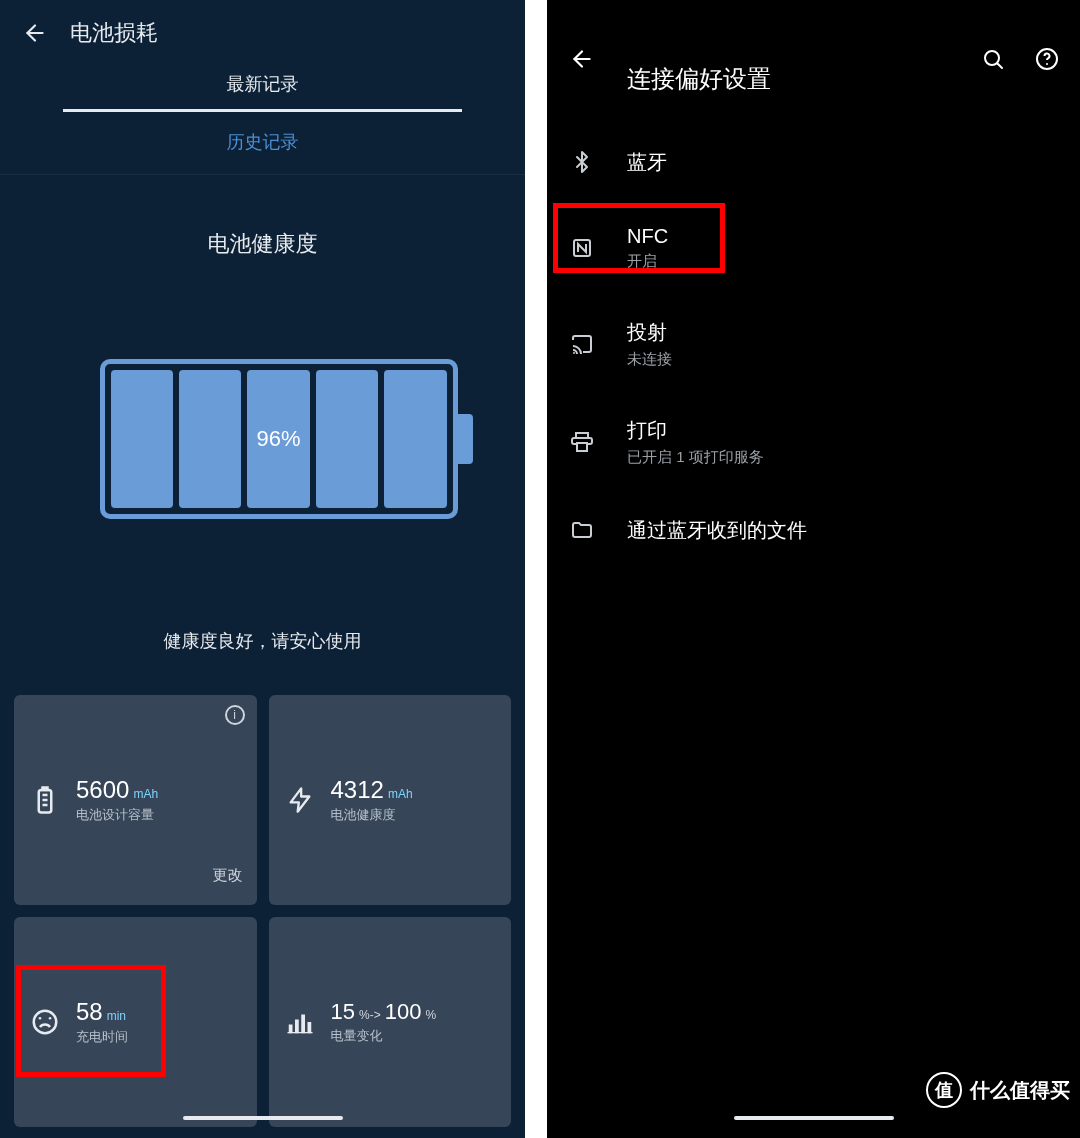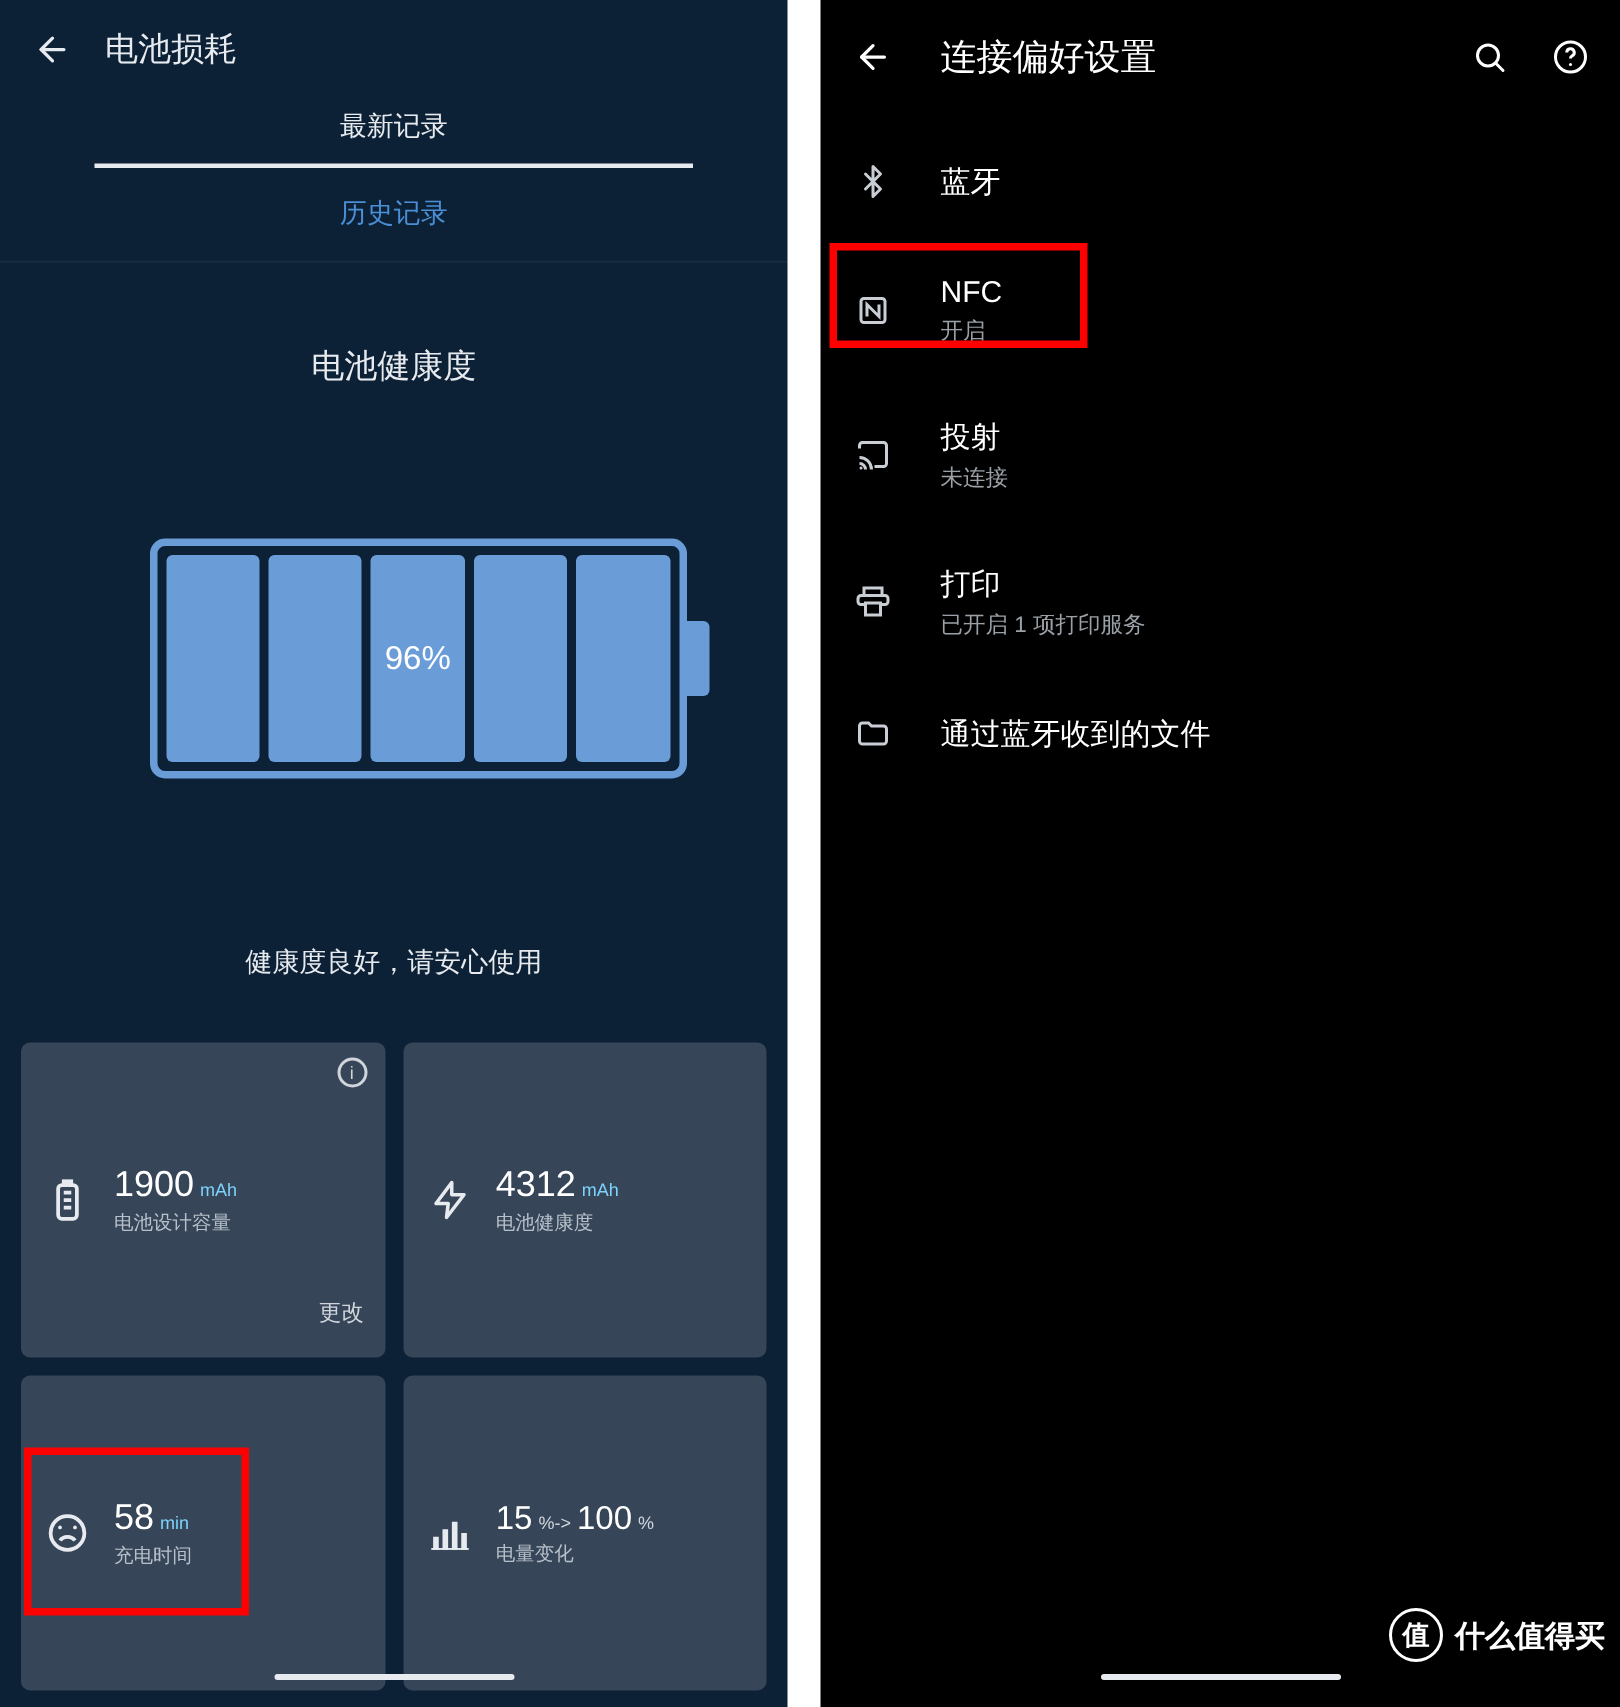"连接偏好设置" .pr-title { margin-top: none -> 41px }
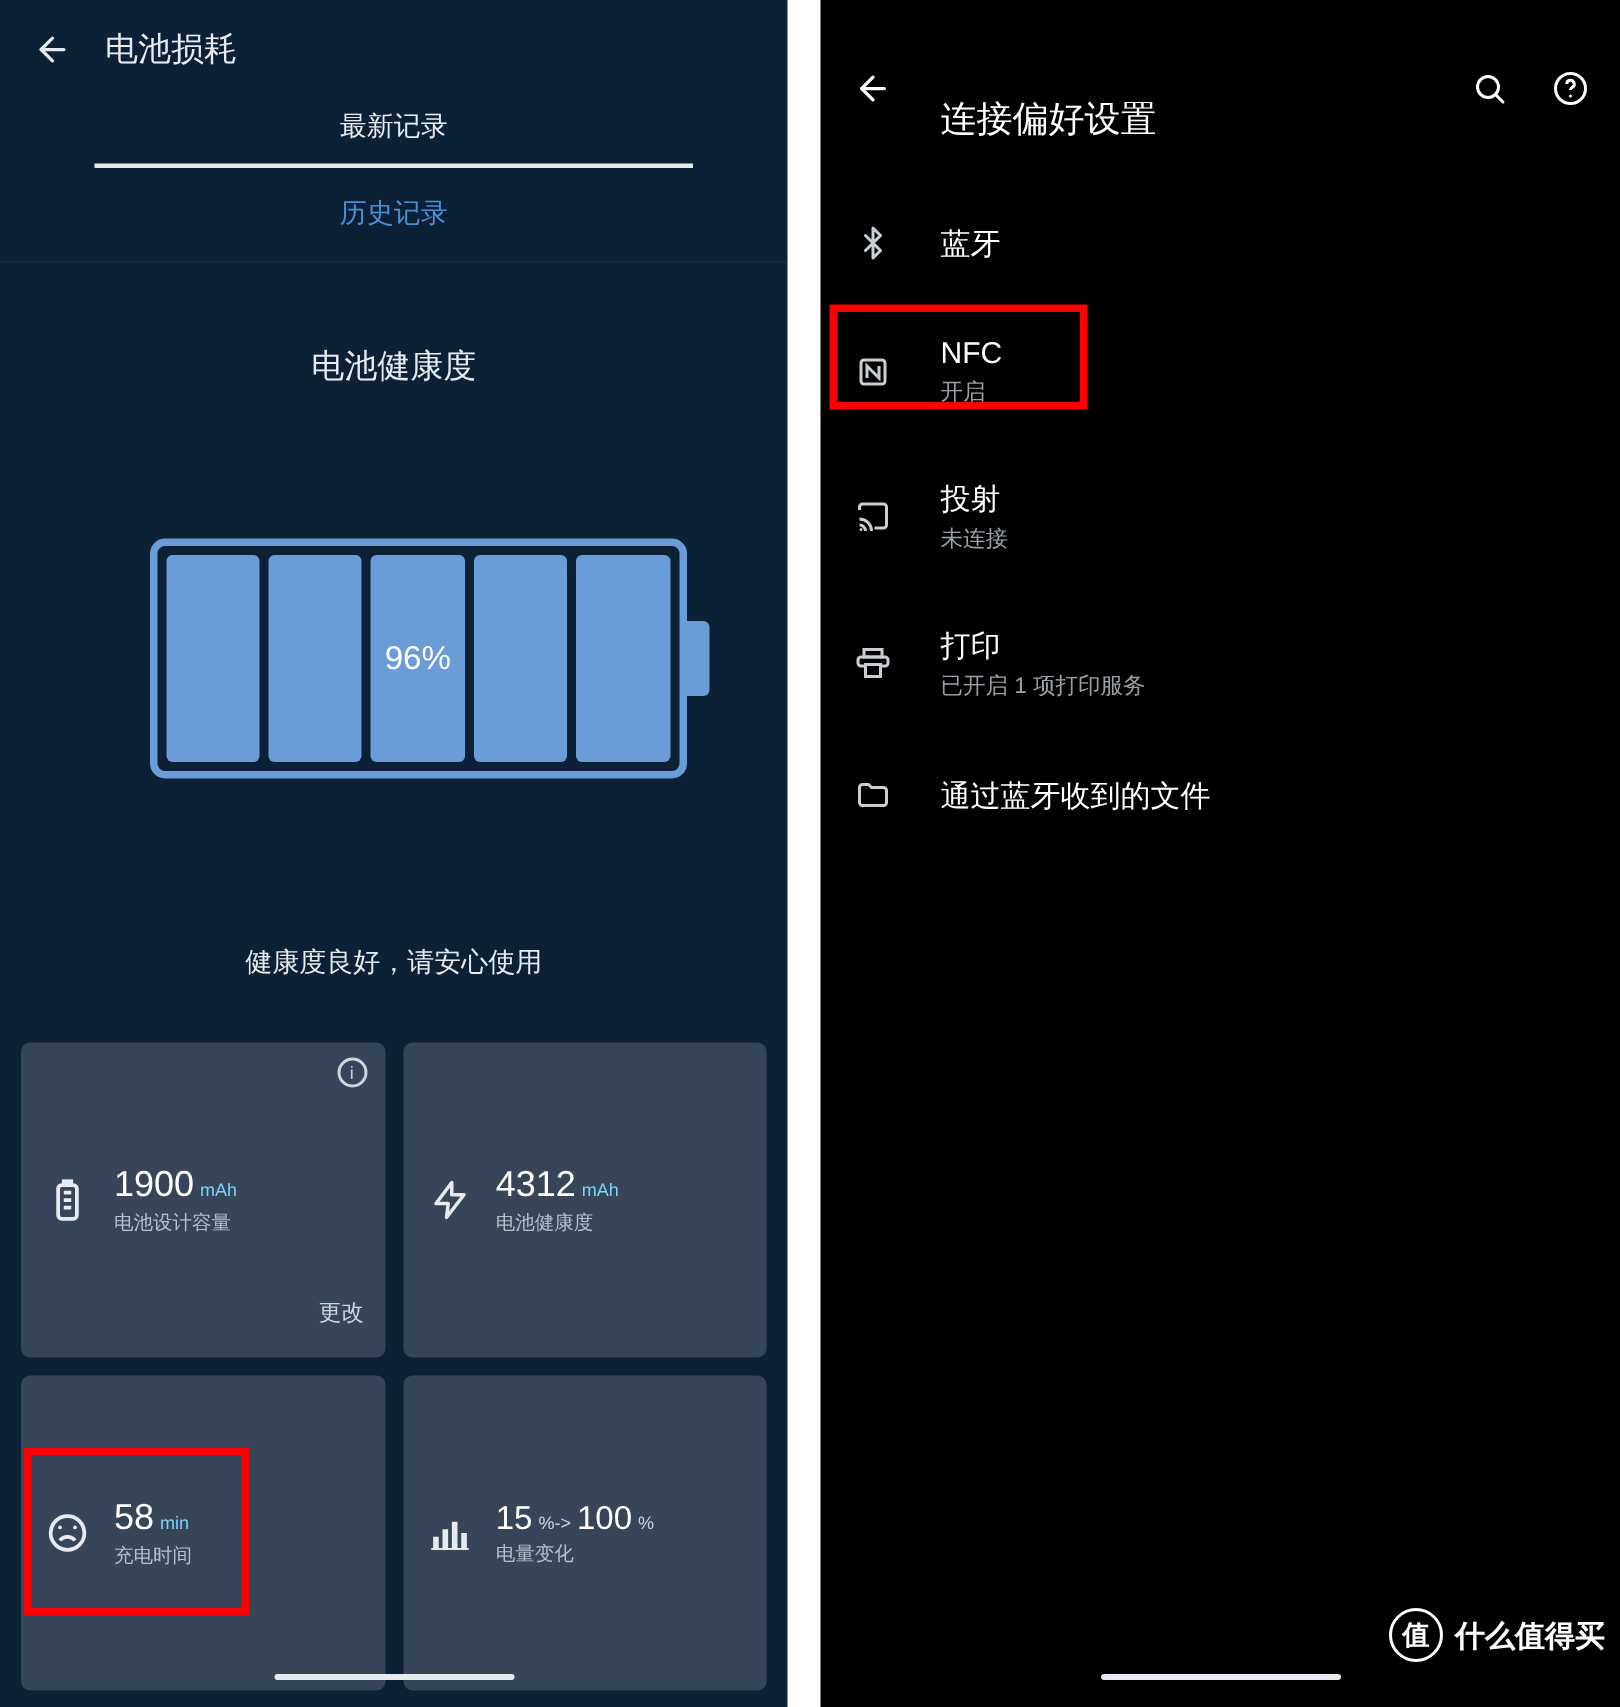"1900" span.card-value { text: 1900 -> 5600 }
